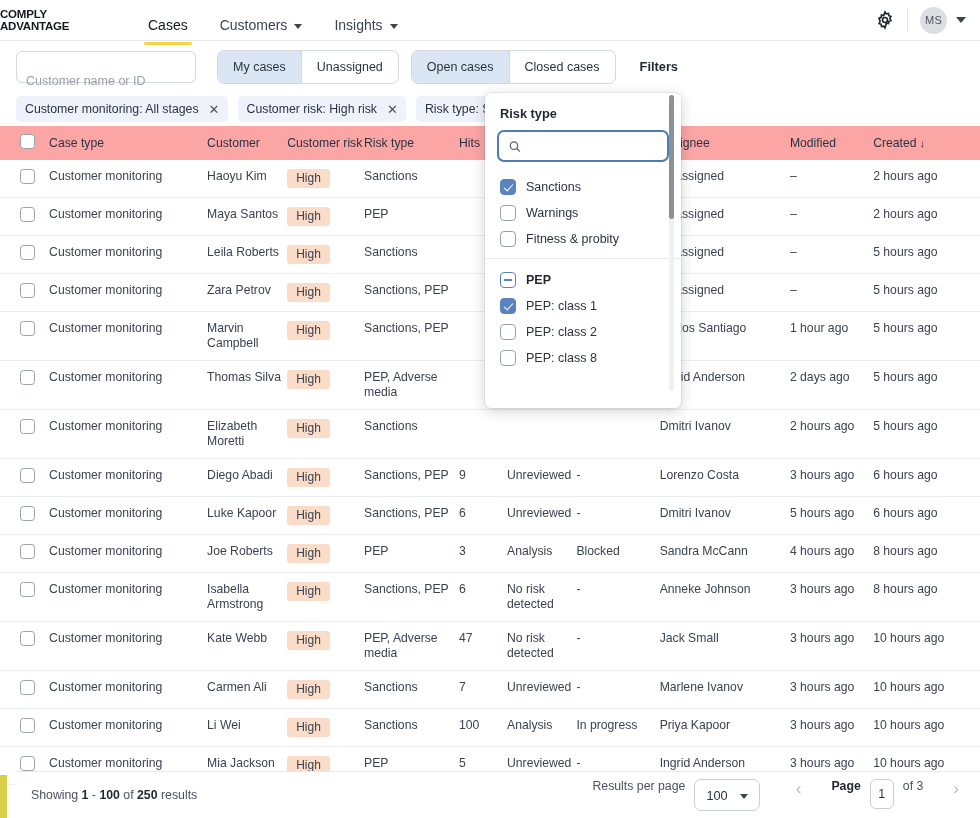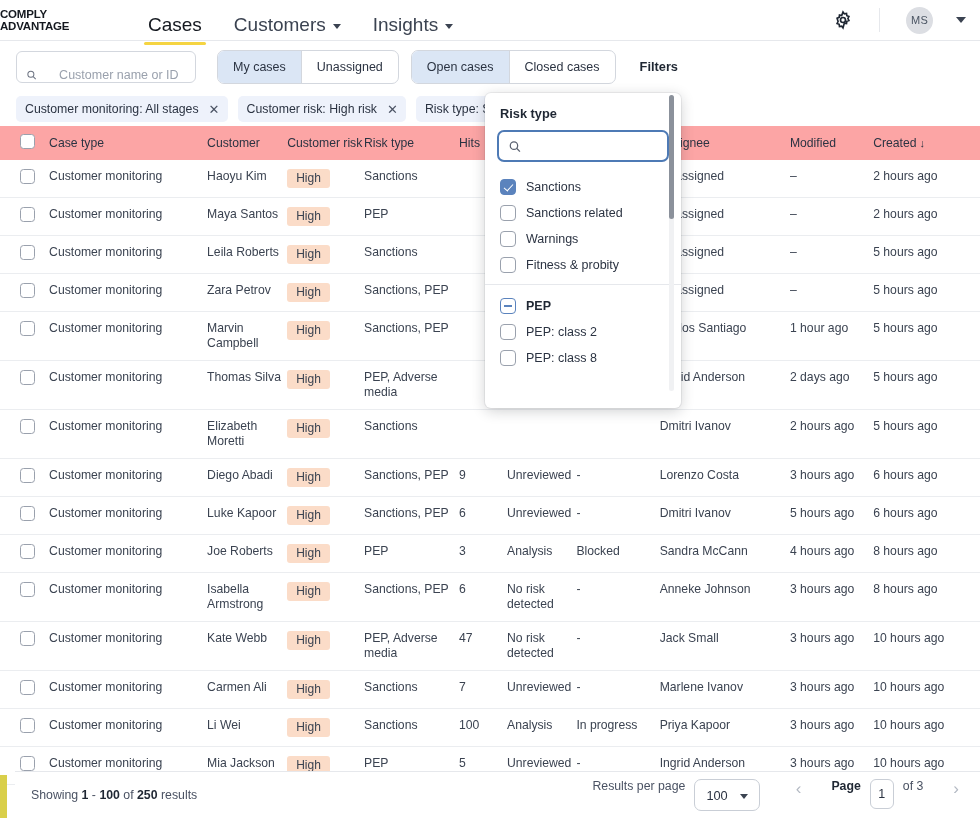"Cases" .nav-item { font-size: 19px -> 14px }
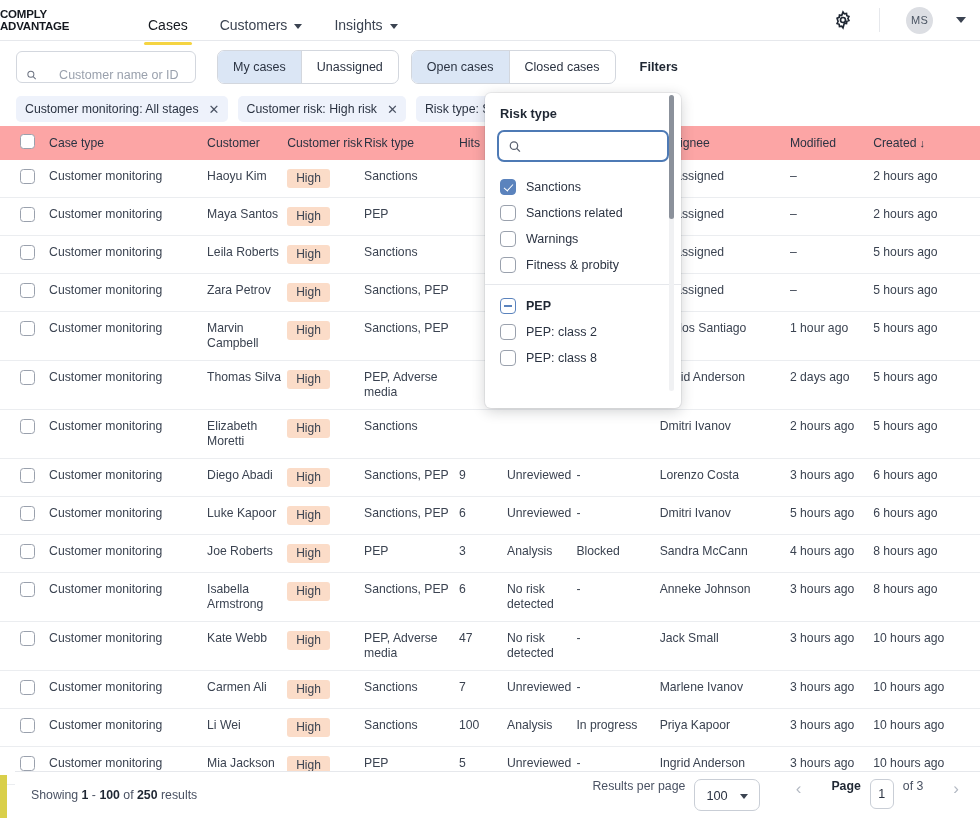"MS" .topbar-right { gap: 18px -> 4px }
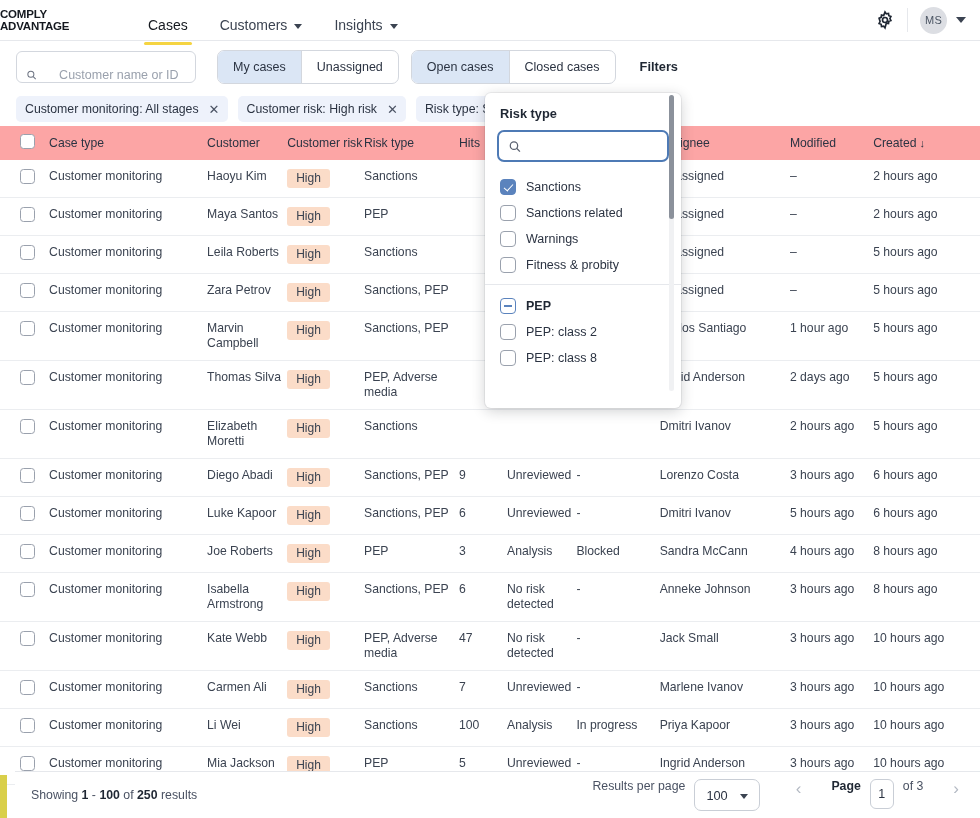"Customer name or ID" .search-box { align-items: flex-end -> center; flex-direction: none -> column }
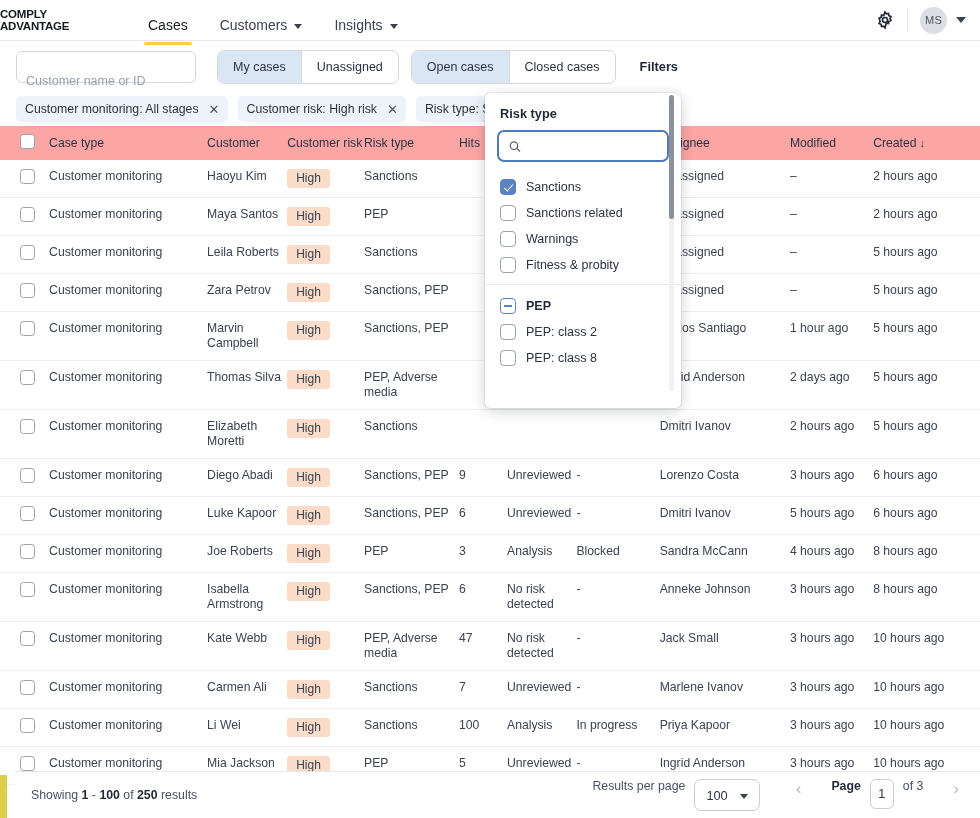"Sanctions related" div.dd-opt { html: <div> <span></span> <span>Sanctions related</span> </div> -> none }
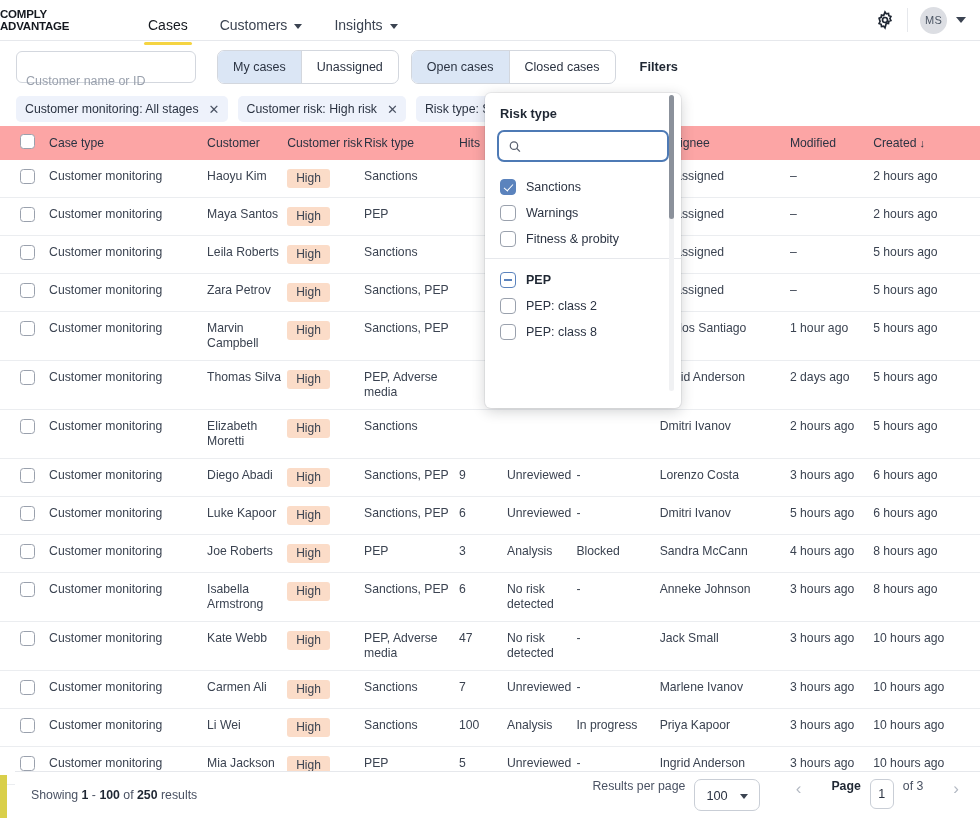"PEP: class 1" div.dd-opt { html: none -> <div> <span></span> <span>PEP: class 1</span> </div> }
